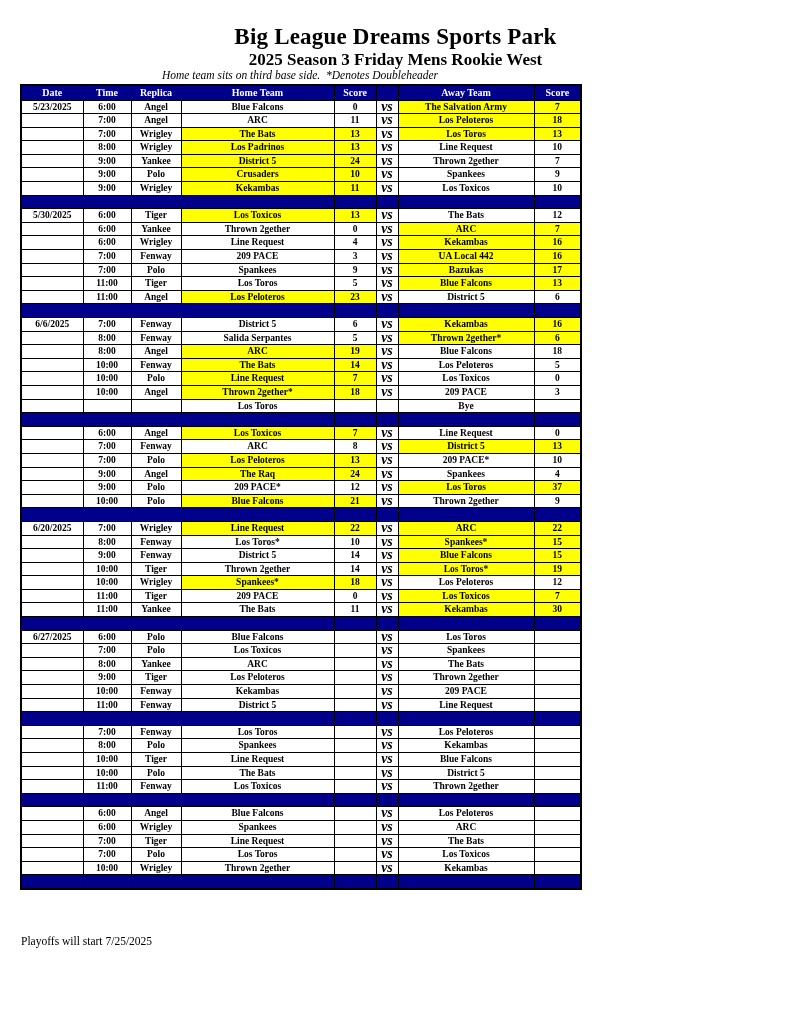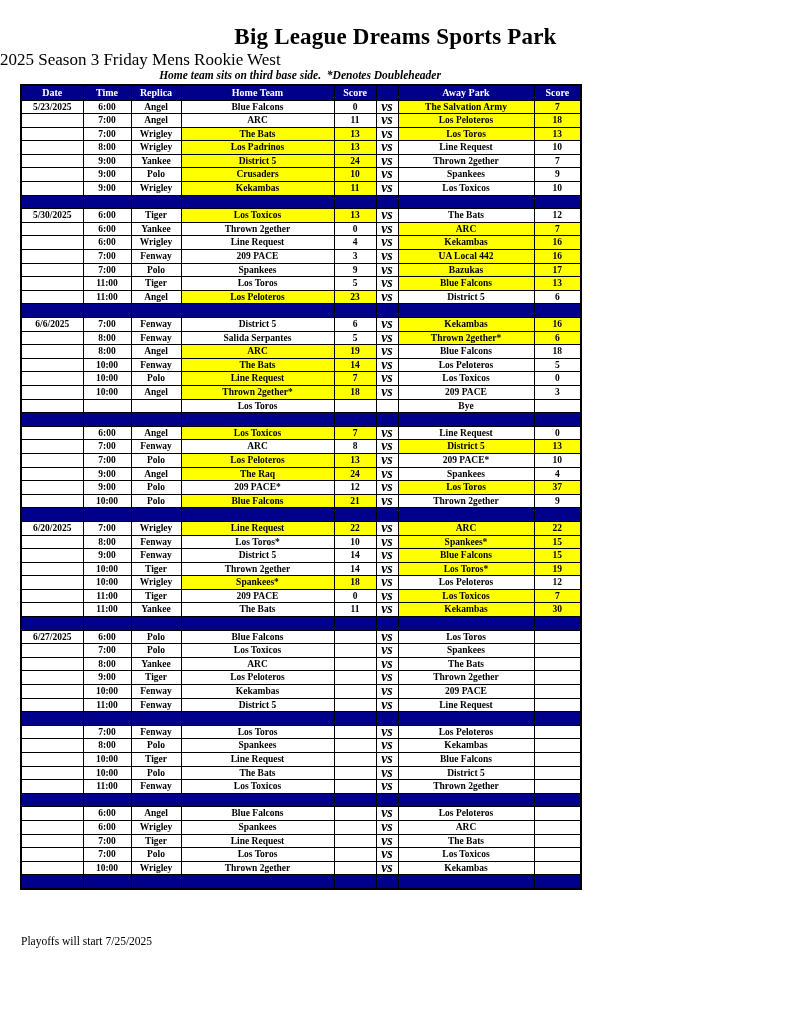"2025 Season 3 Friday Mens" .subtitle { font-weight: normal -> bold; text-align: none -> center }
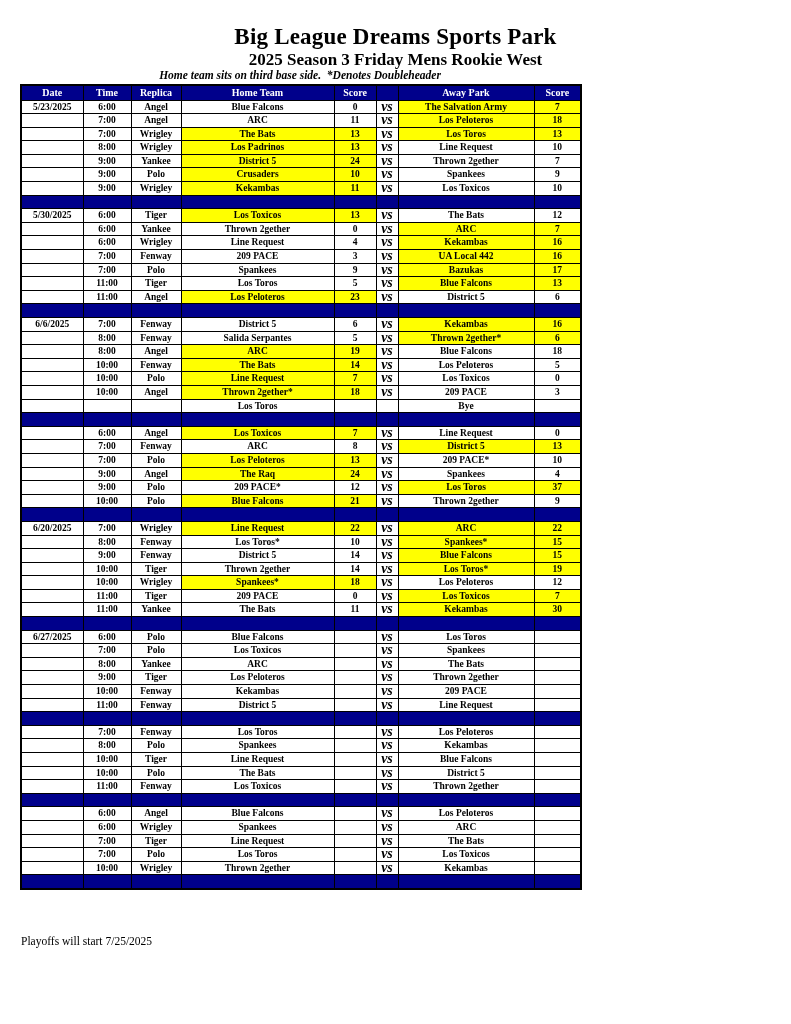"Home team sits on third" .tagline { font-weight: bold -> normal }
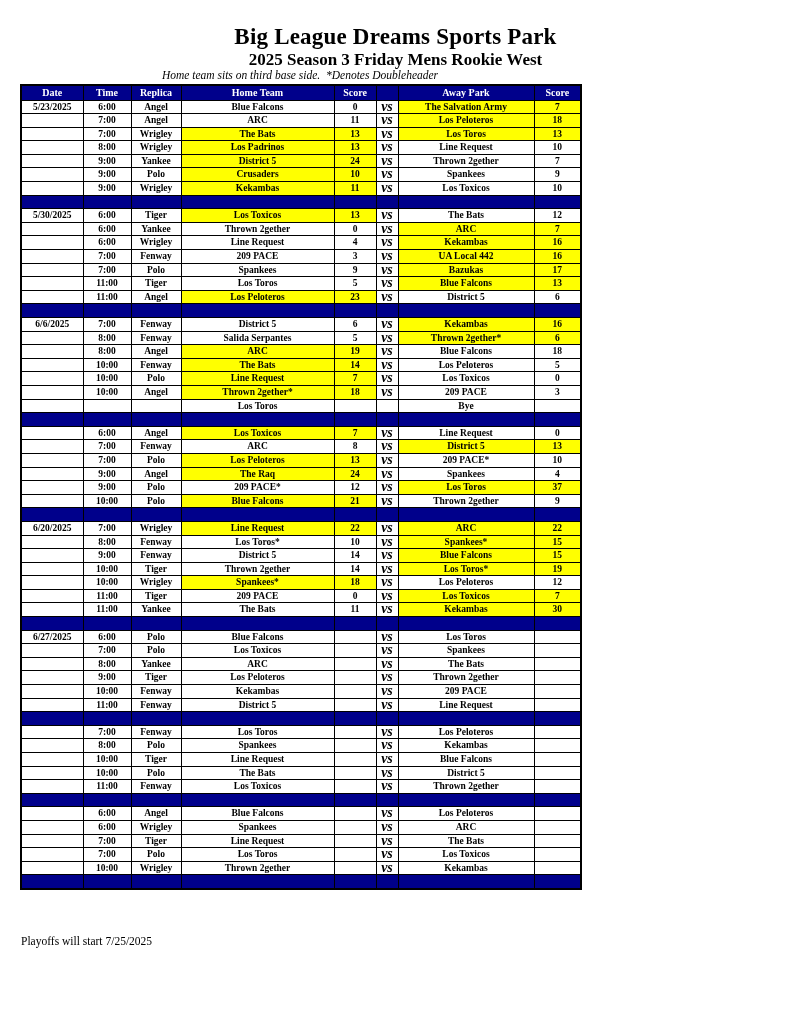"Away Park" td.navy { text: Park -> Team }
